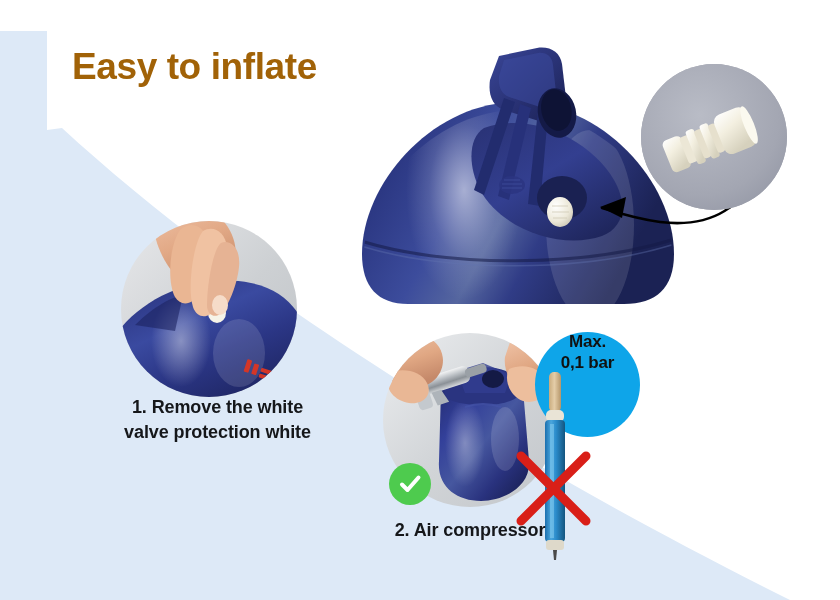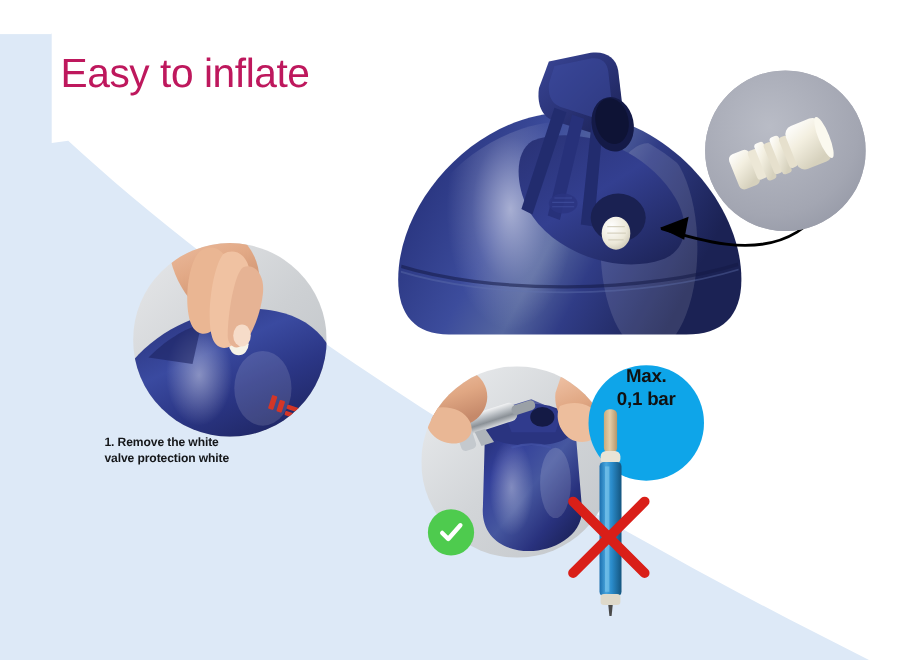"Easy to inflate" .page-title { color: #be185d -> #a16207; font-weight: normal -> bold; left: 55px -> 72px }
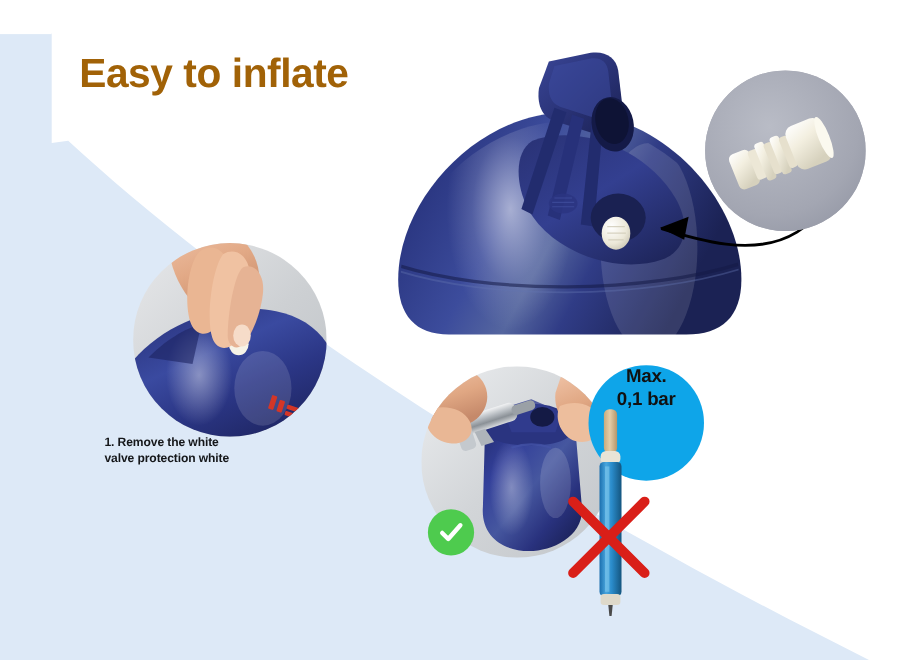"1. Remove the white" .caption { font-size: 11px -> 18px; text-align: left -> center }
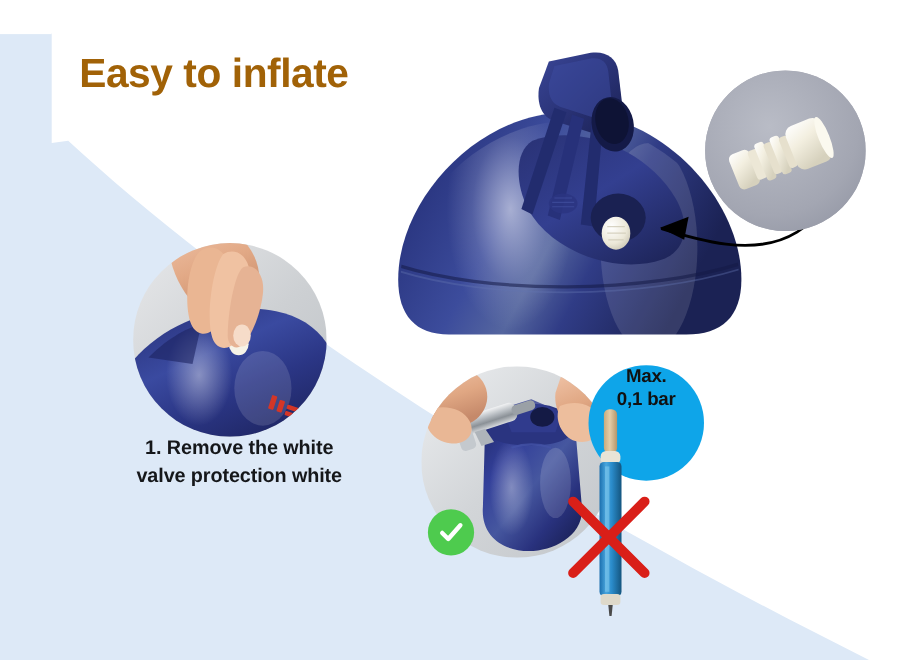"2. Air compressor" div.caption { html: none -> <div> <div>2. Air compressor</div> </div> }
